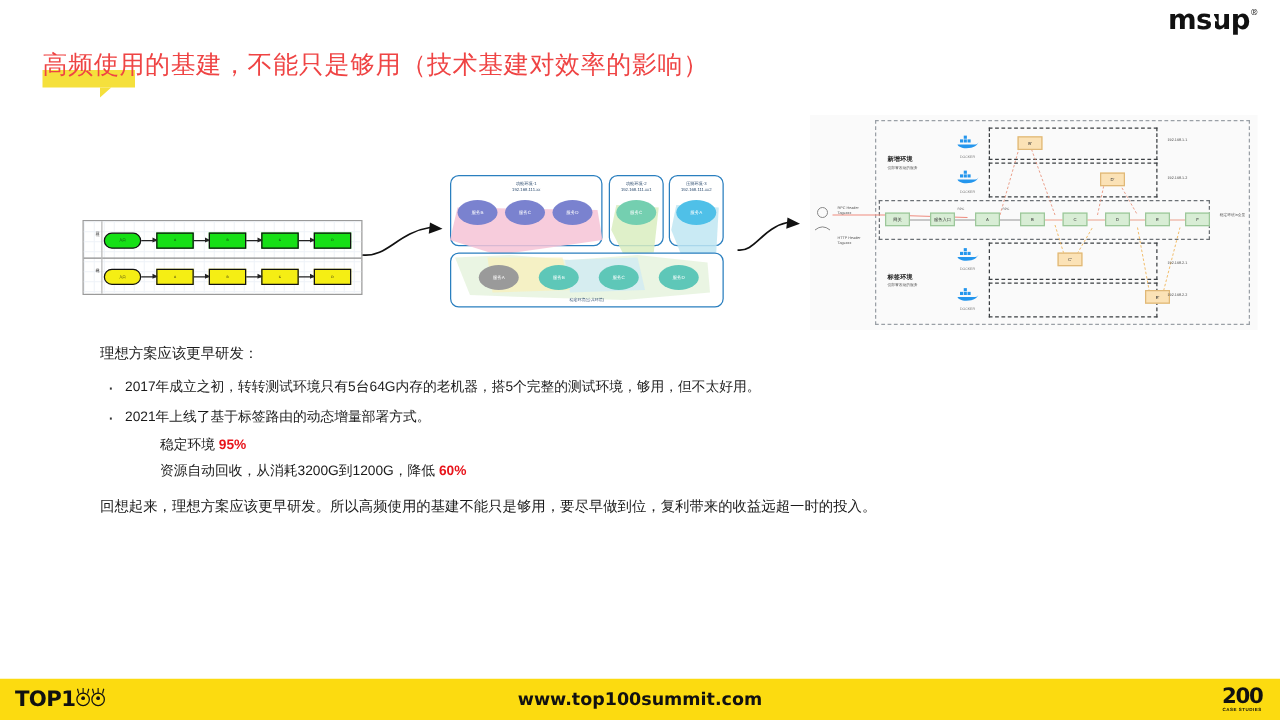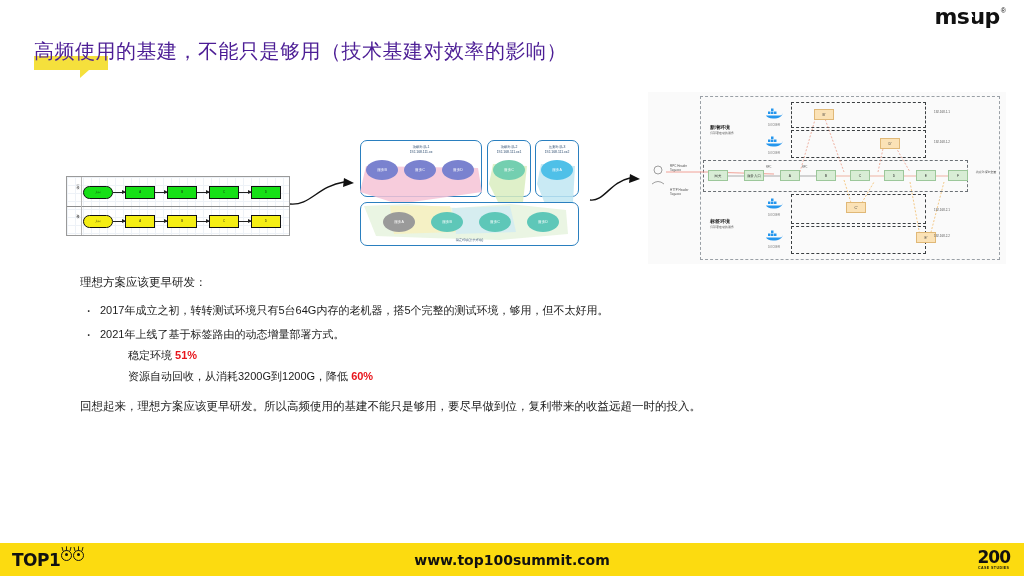"高频使用的基建，不能只是够用（技术基建对效率的影响）" .title { color: #4c1d95 -> #ef4444 }
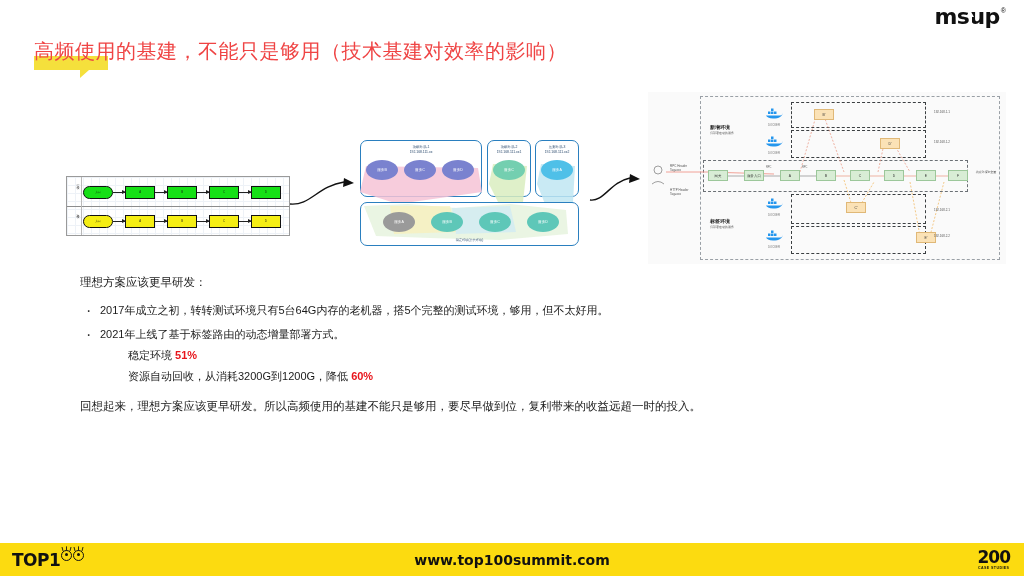"51%" span.hot { text: 51% -> 95% }
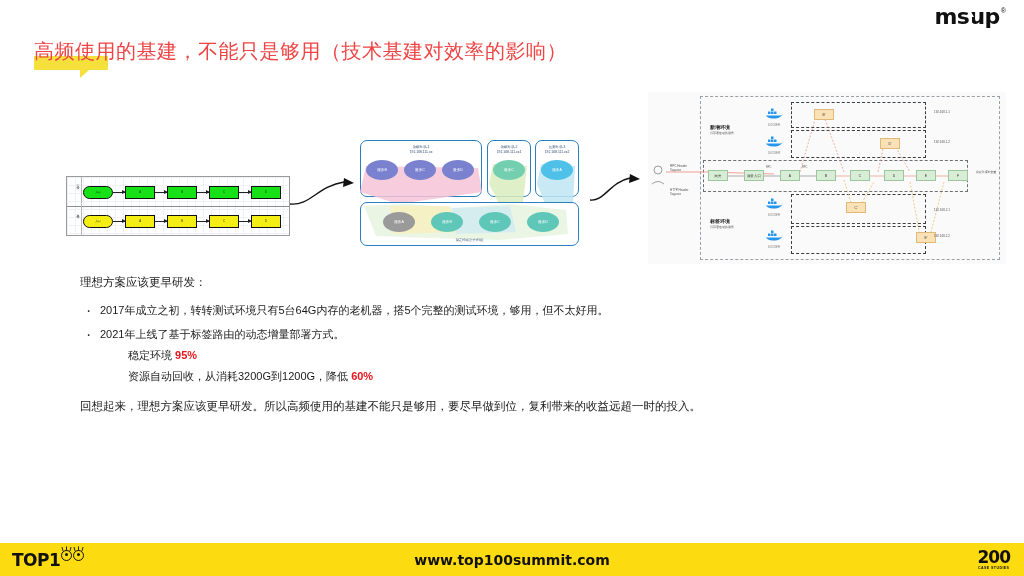"TOP1" .f-left { align-items: flex-start -> center }
